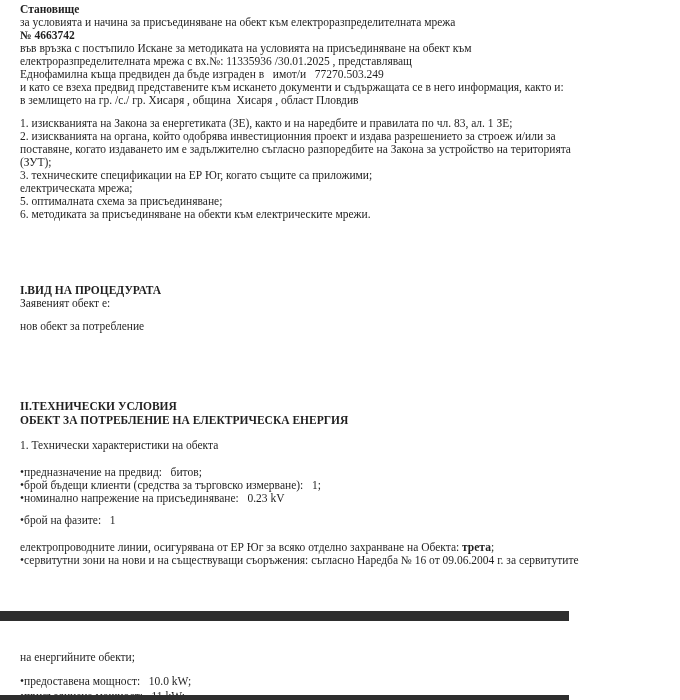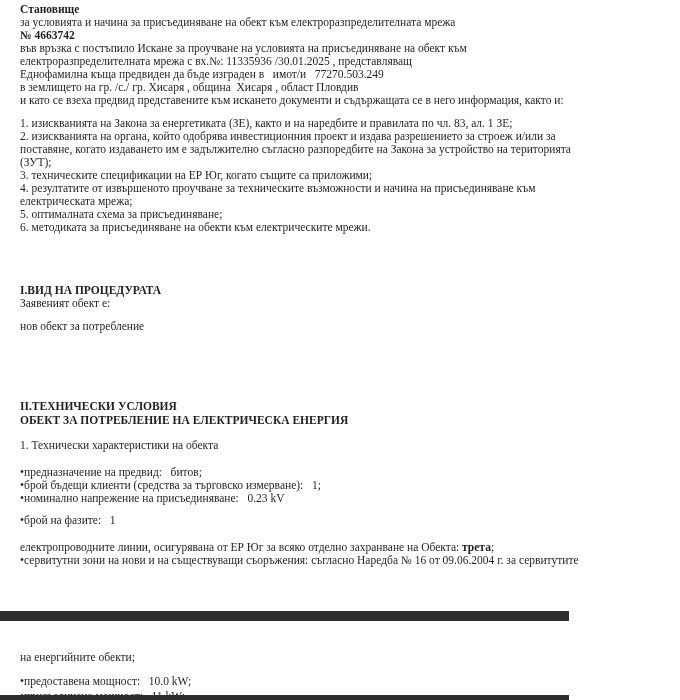"във връзка с постъпило Искане" div.line { text: проучване -> методиката }
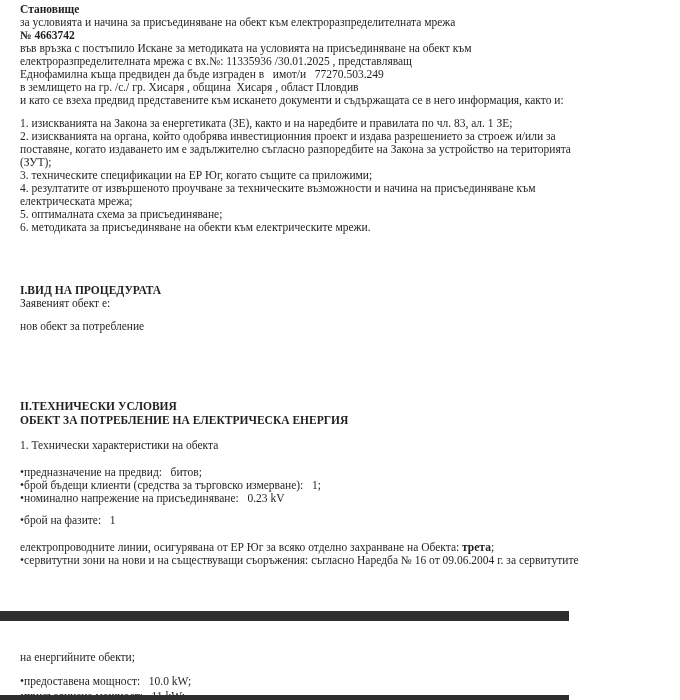"в землището на гр. /с./" div.line { order: before "и като се взеха предвид" -> after "и като се взеха предвид" }
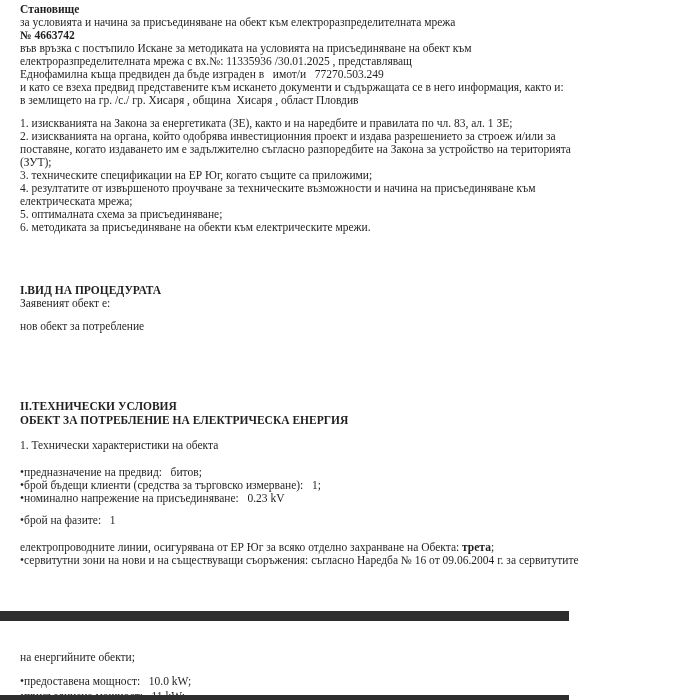"4. резултатите от извършеното проучване" div.line { html: <div>4. резултатите от извършеното проучване за техническите възможности и начина на присъединяване към</div> -> none }
